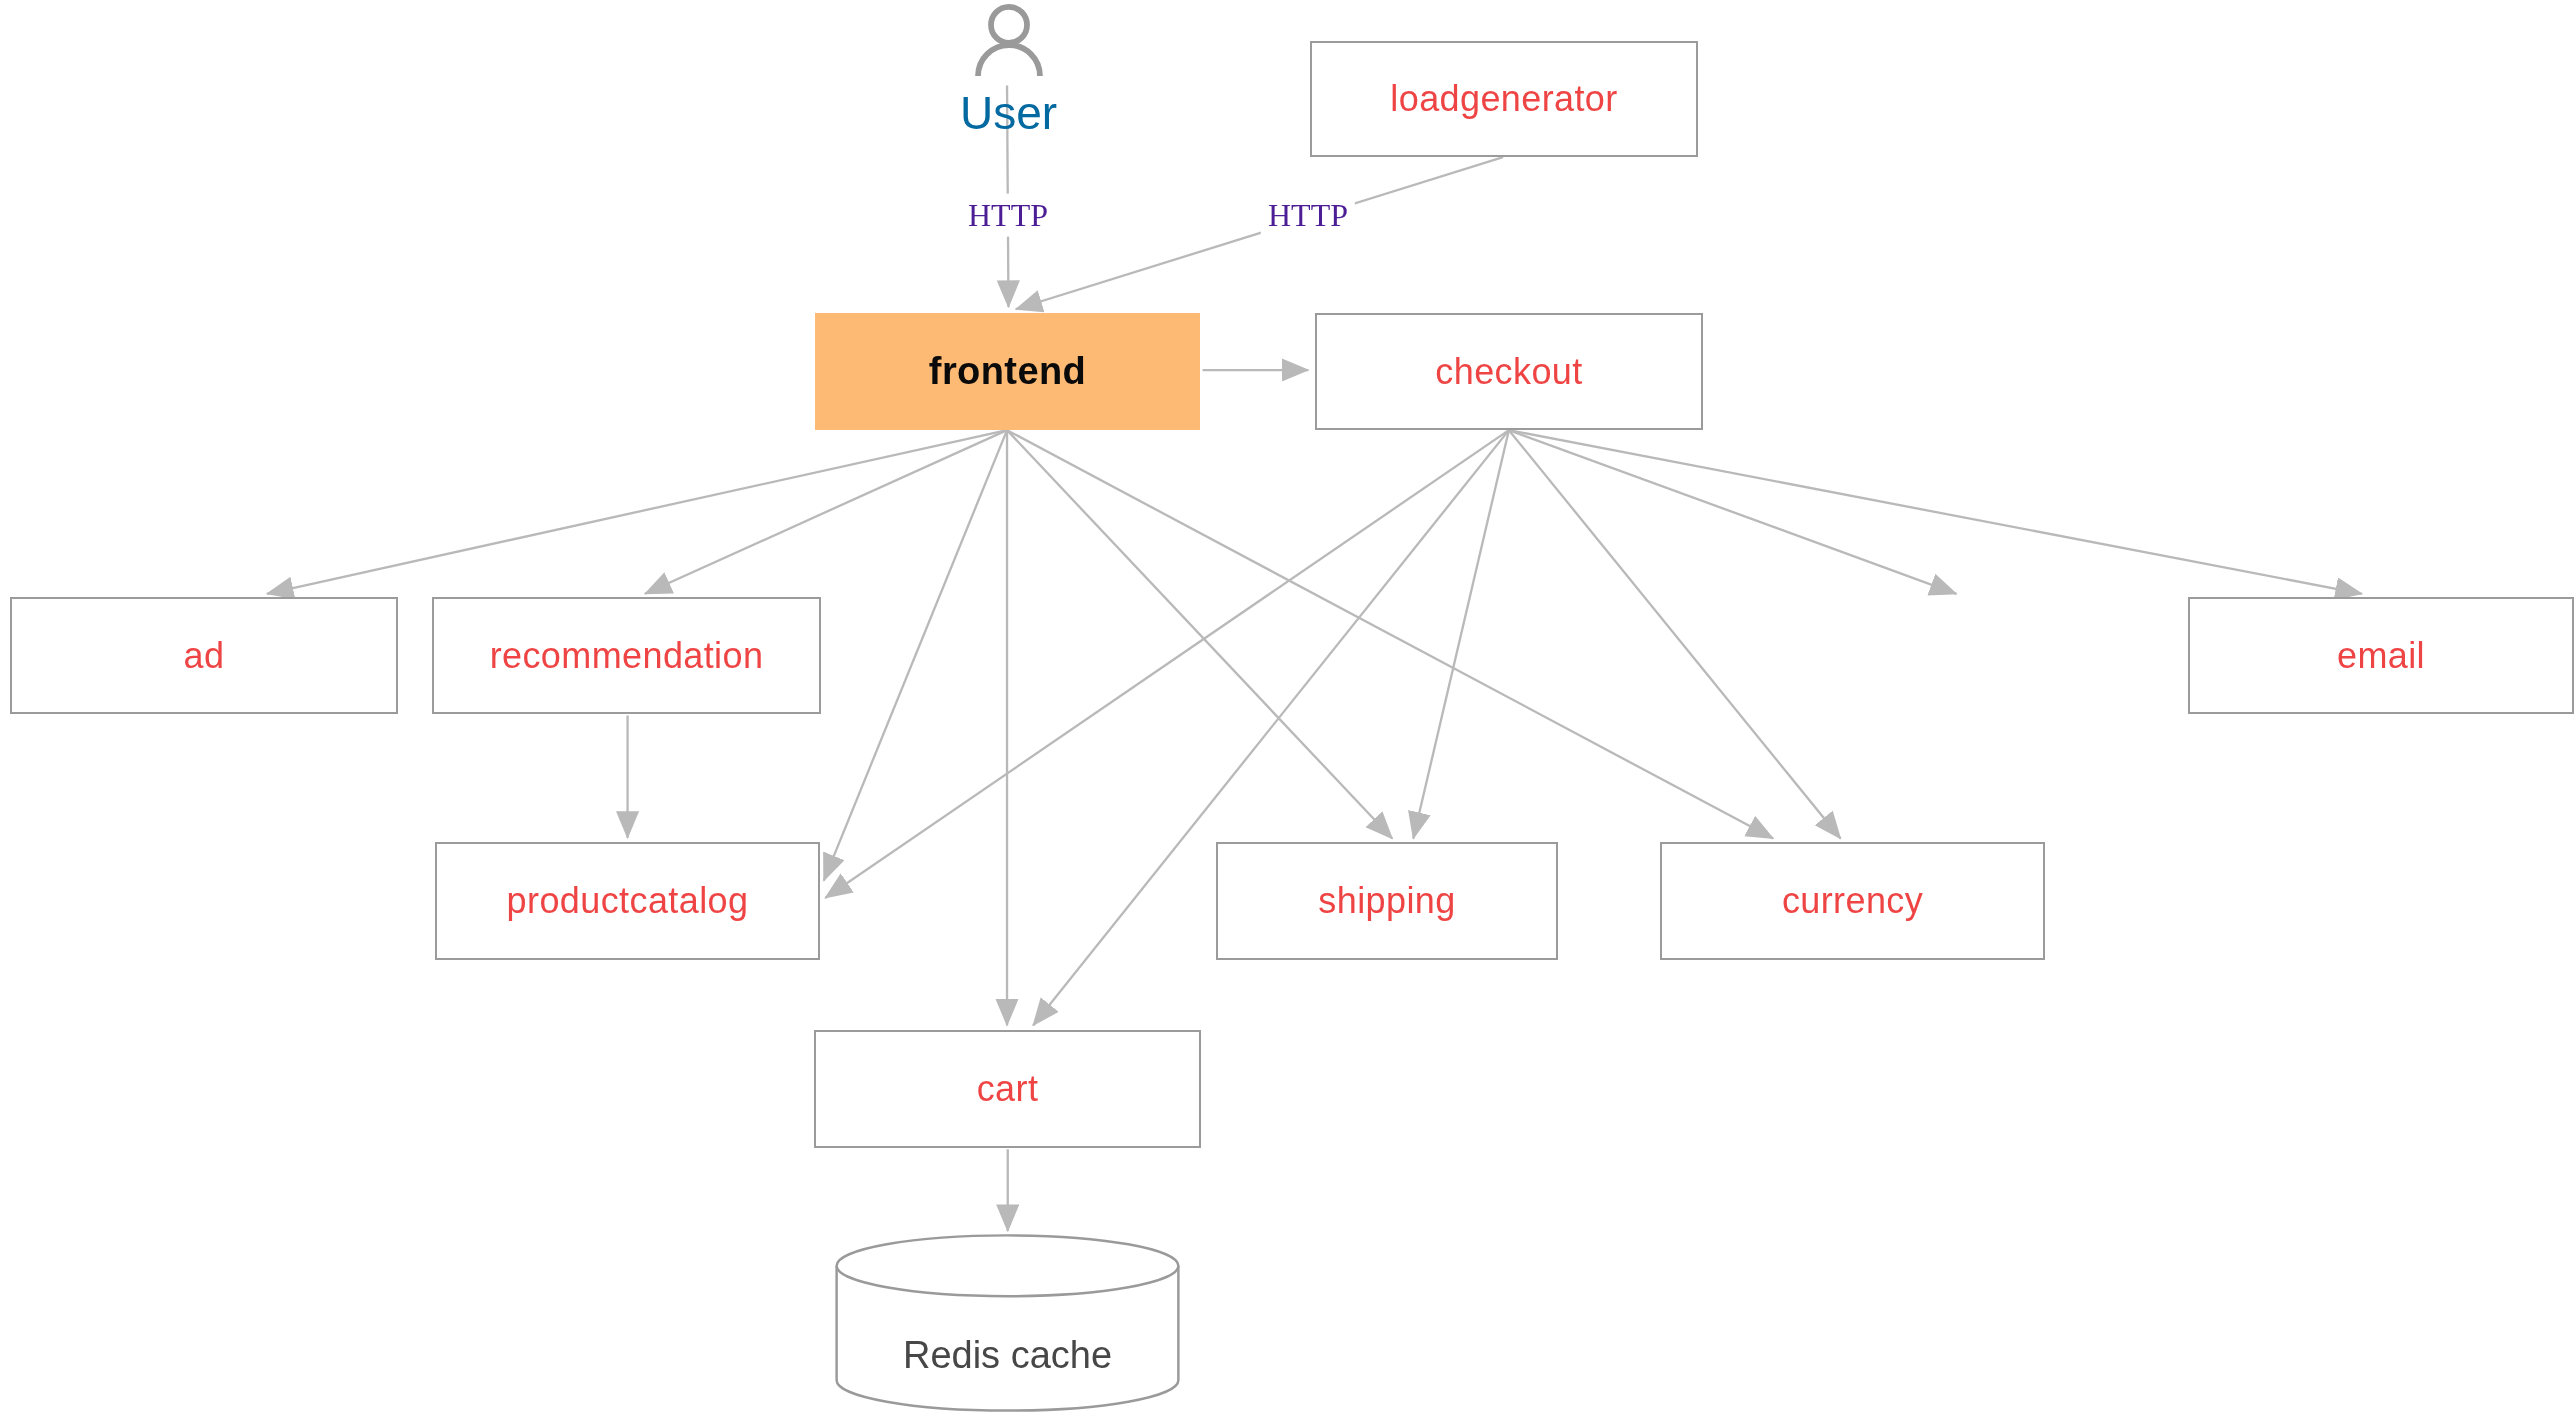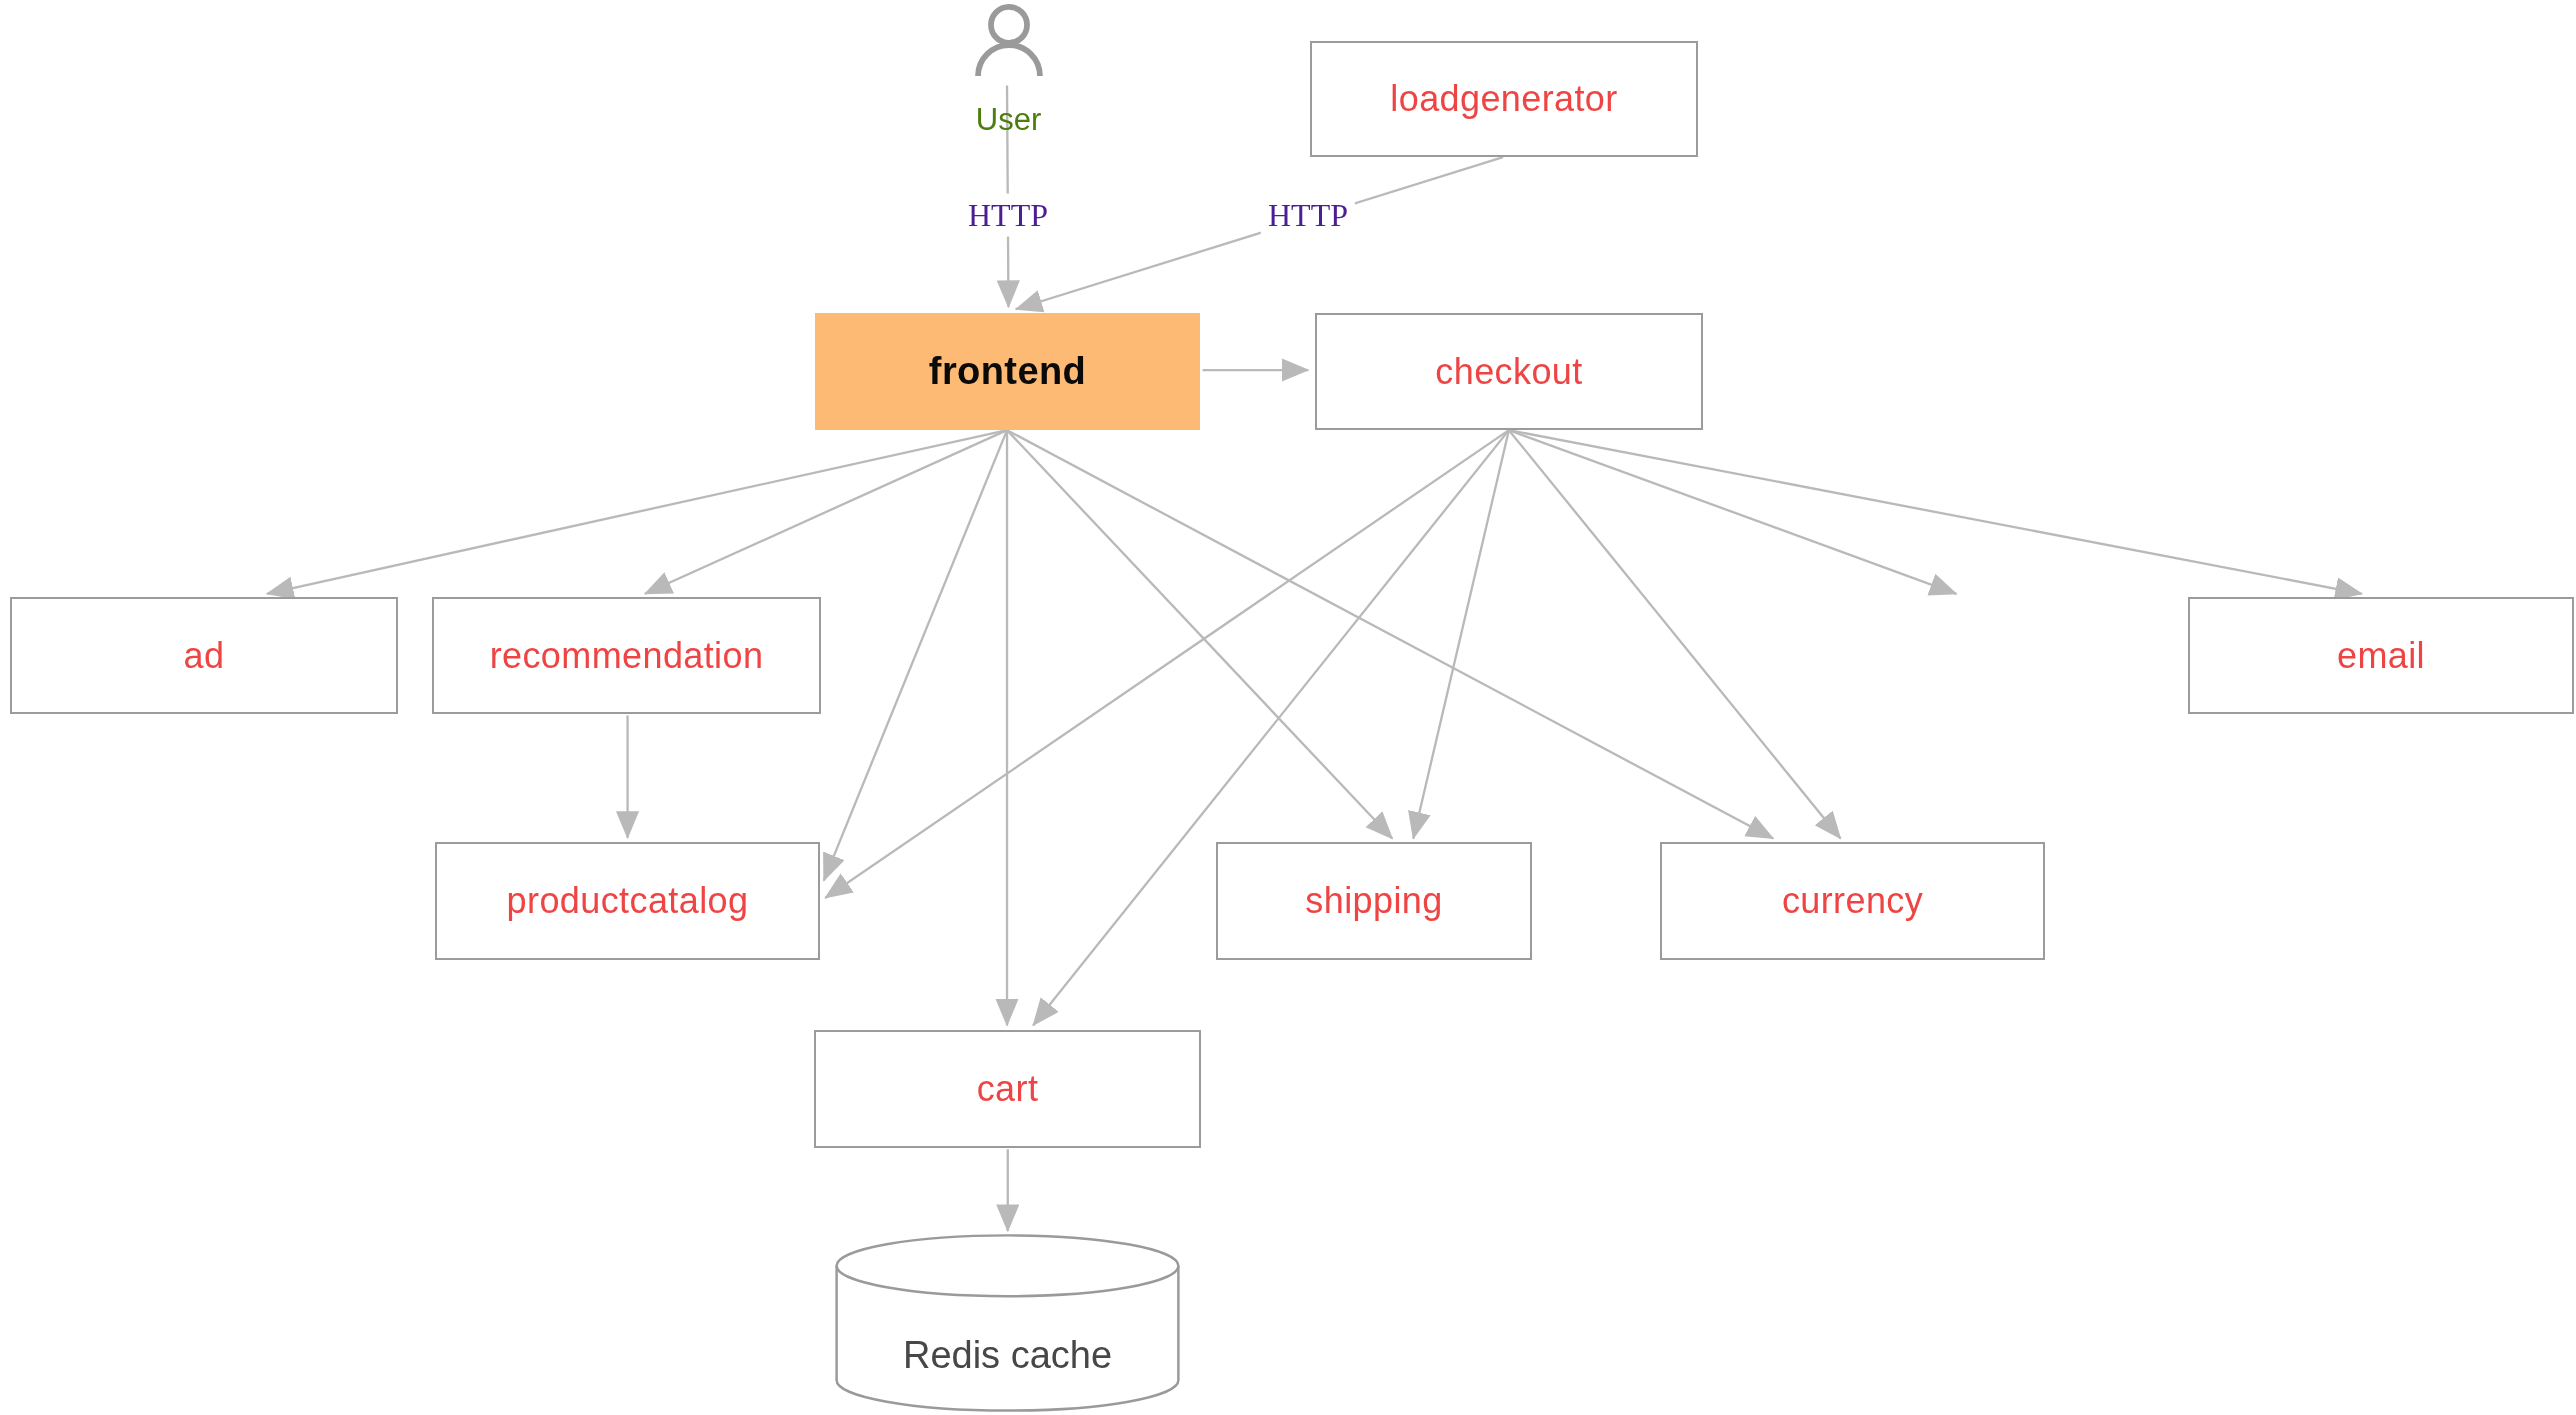"User" .actor .actor-label { color: #4d7c0f -> #0369a1; font-size: 31px -> 46px; margin-top: 26px -> 10px }
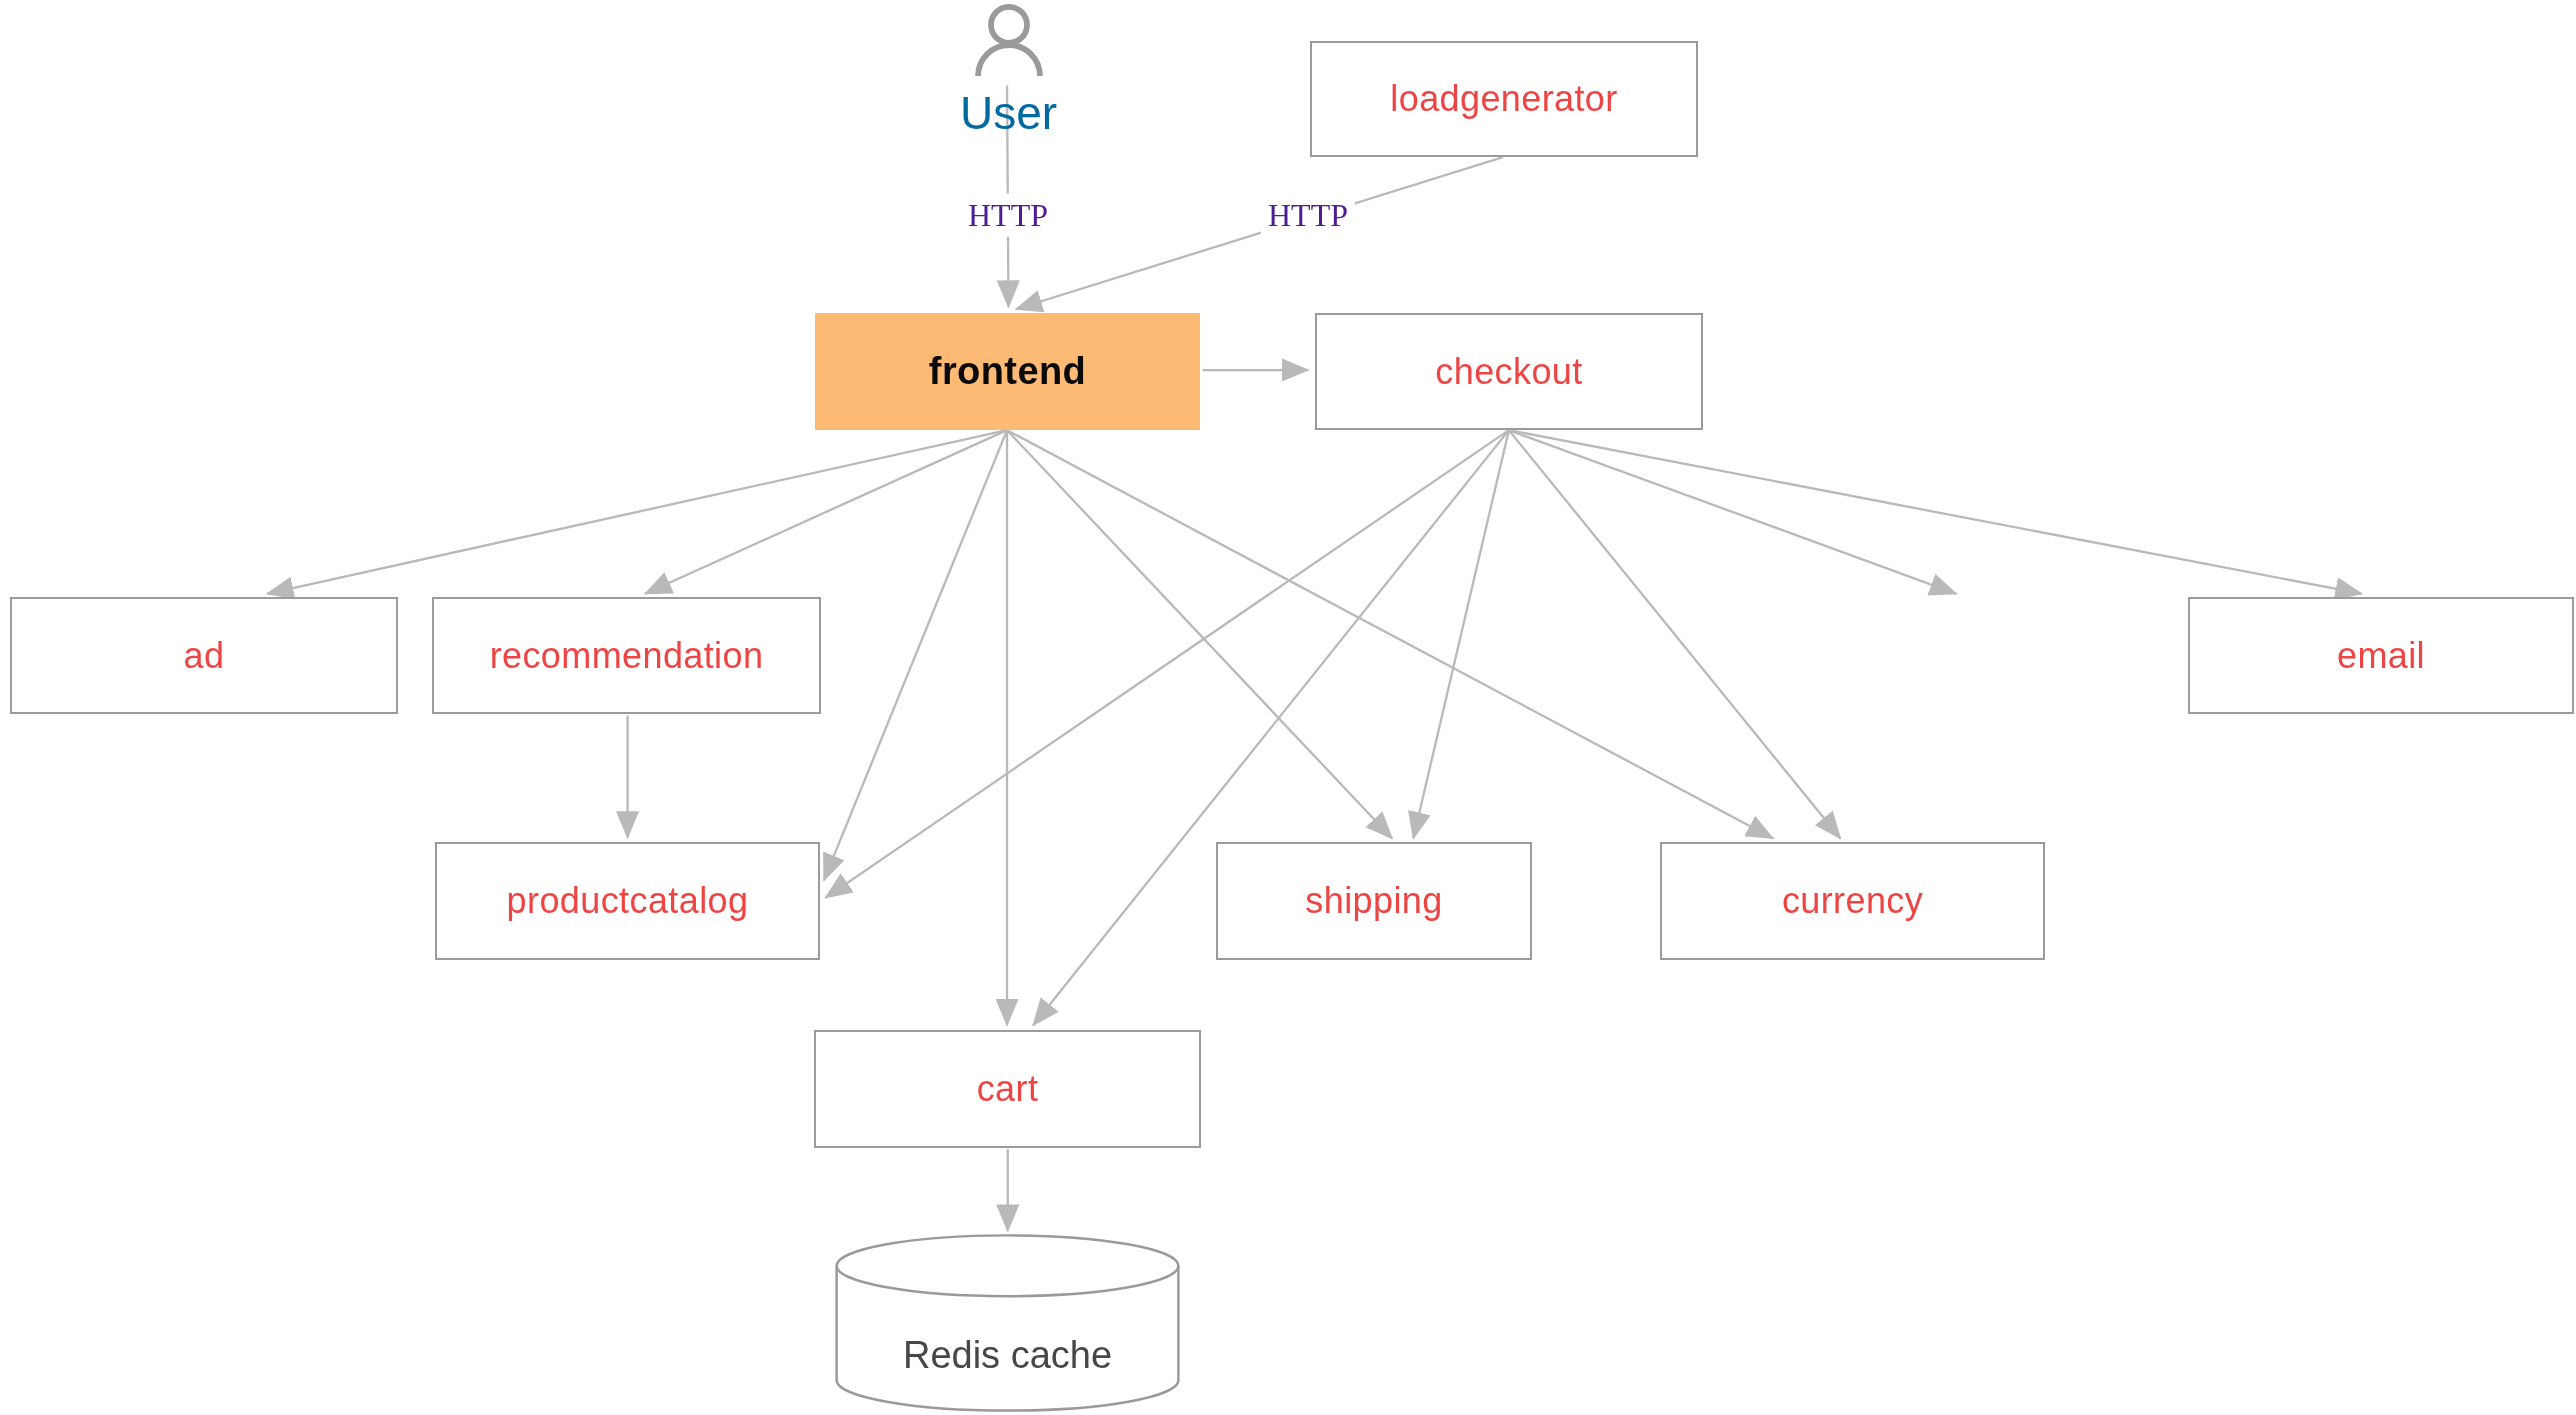"shipping" div.node { width: 316px -> 342px }
